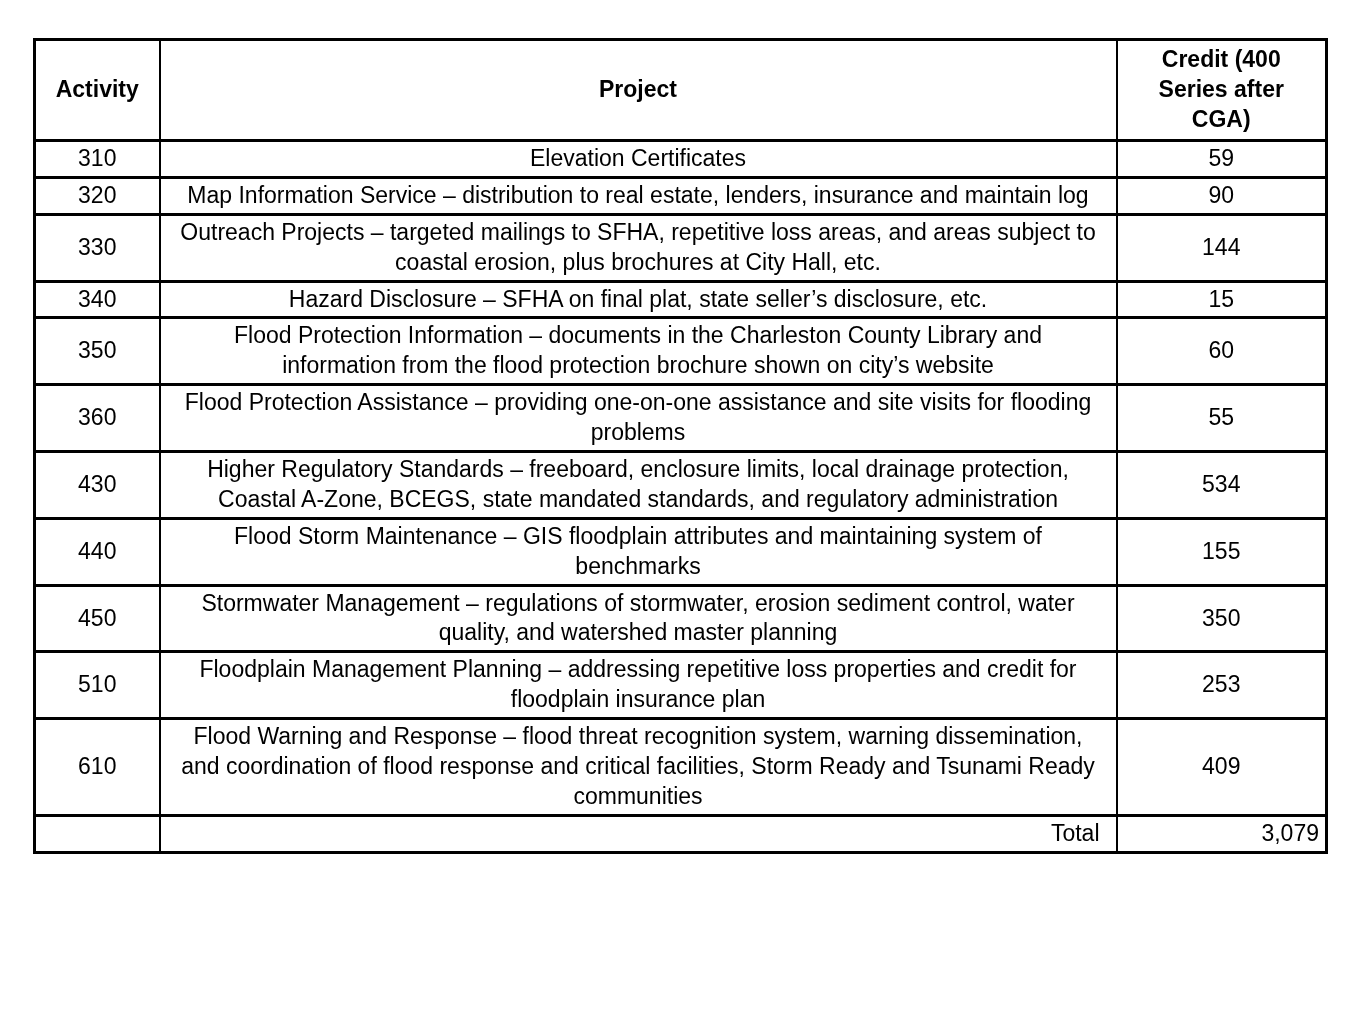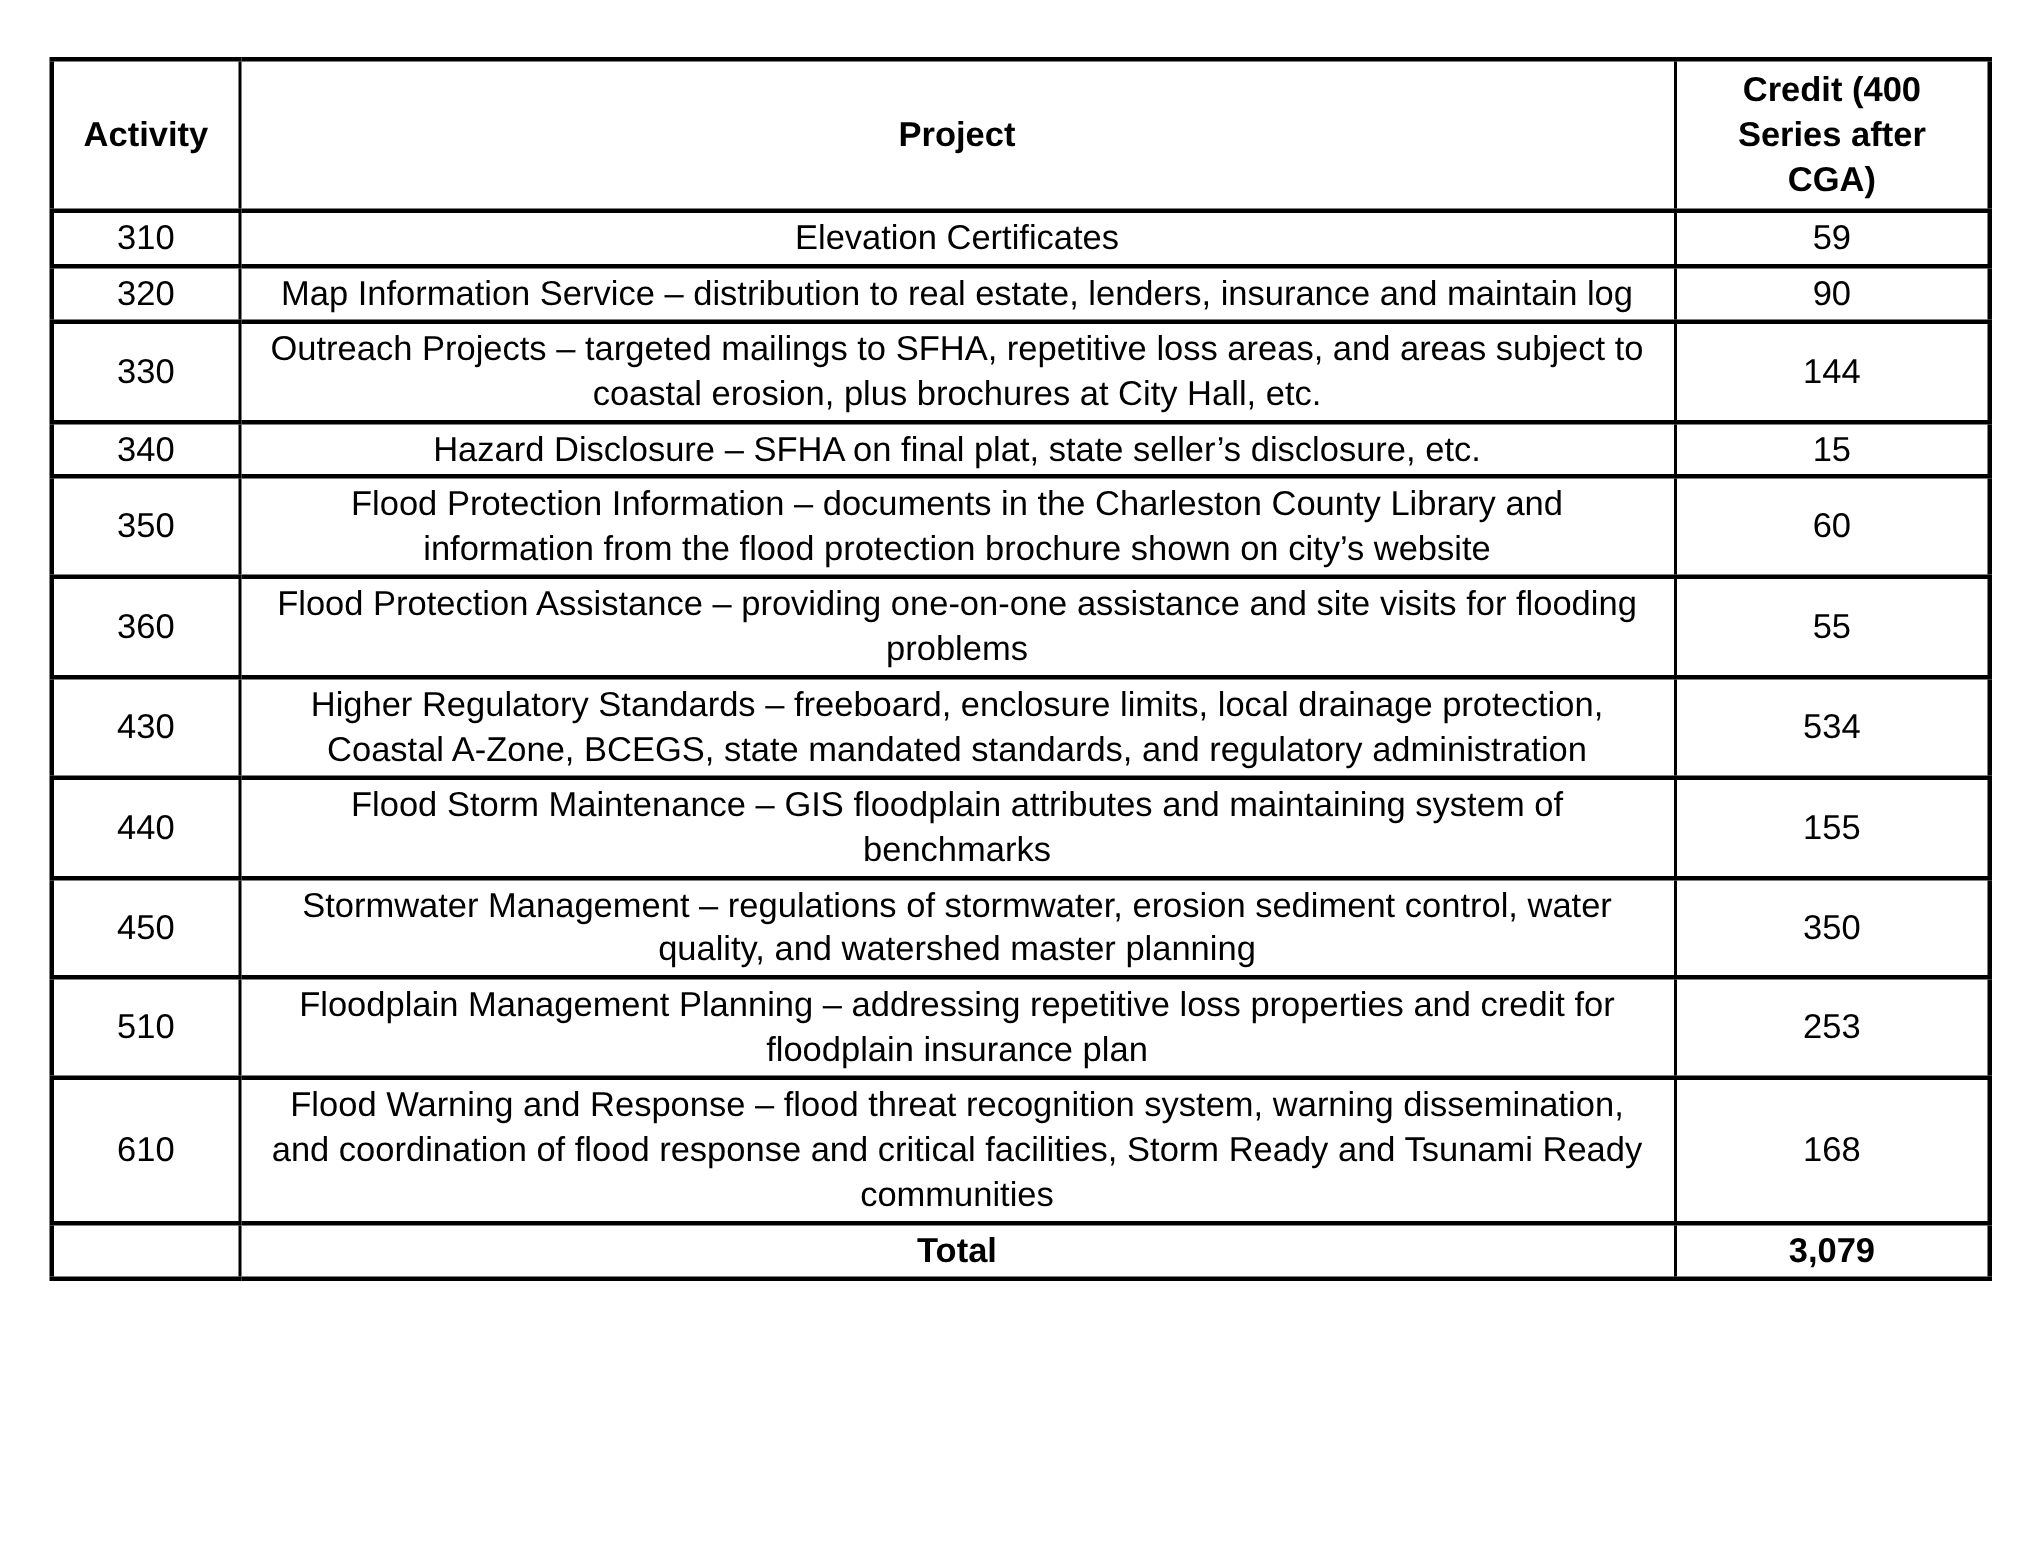"168" td { text: 168 -> 409 }
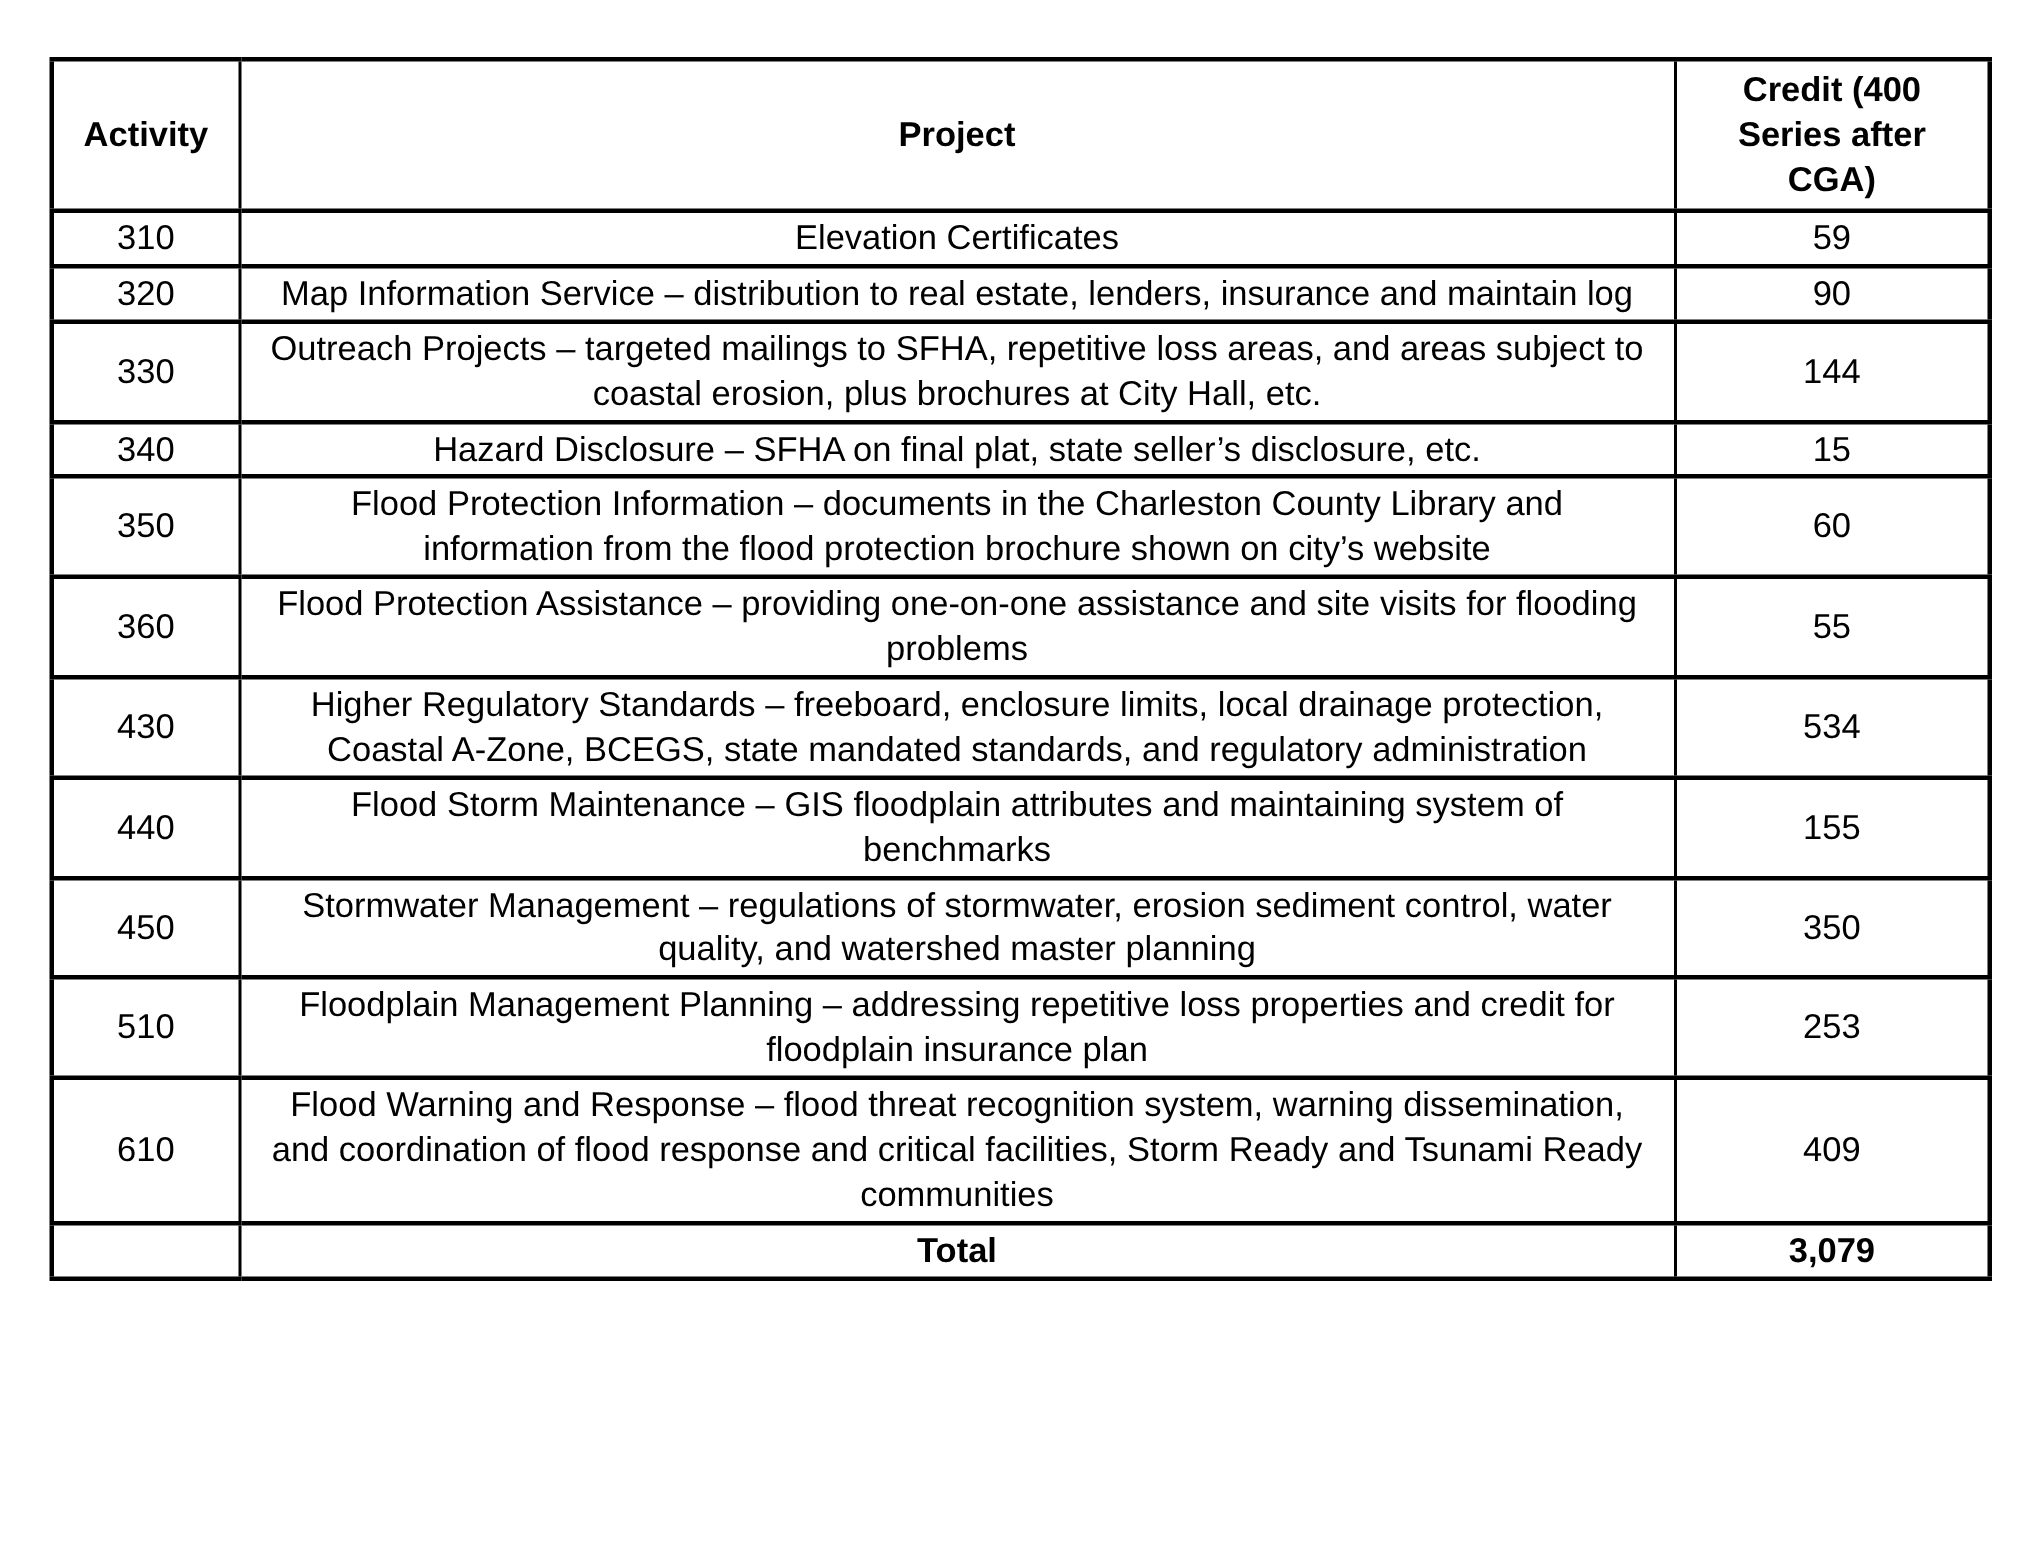"Total" table.credit-table tr.total-row td { font-weight: bold -> normal; text-align: none -> right }
